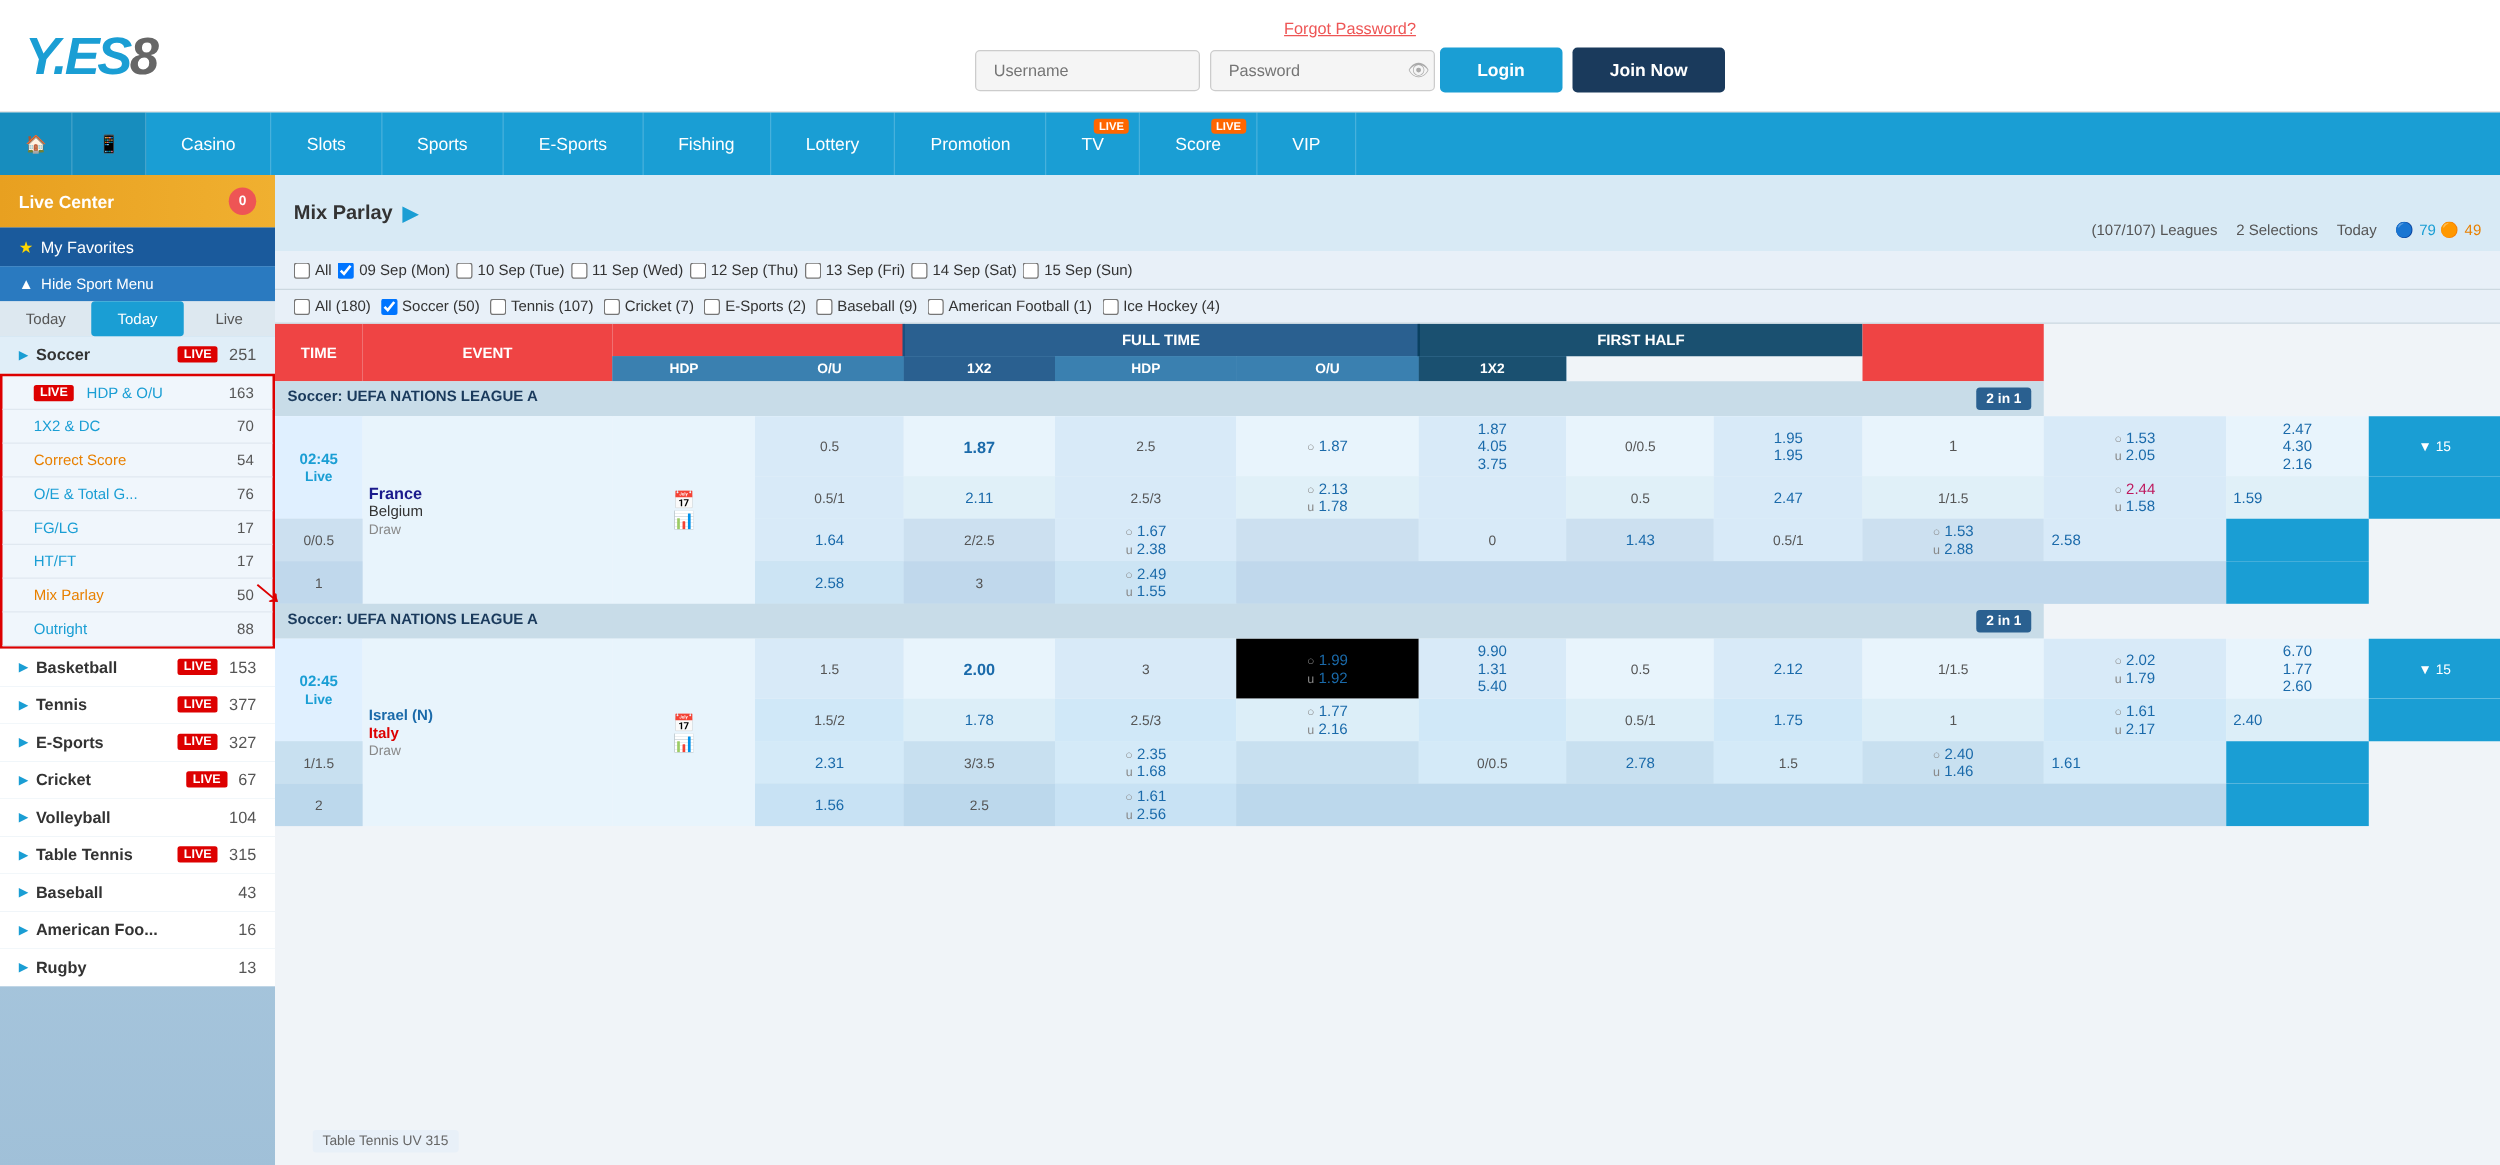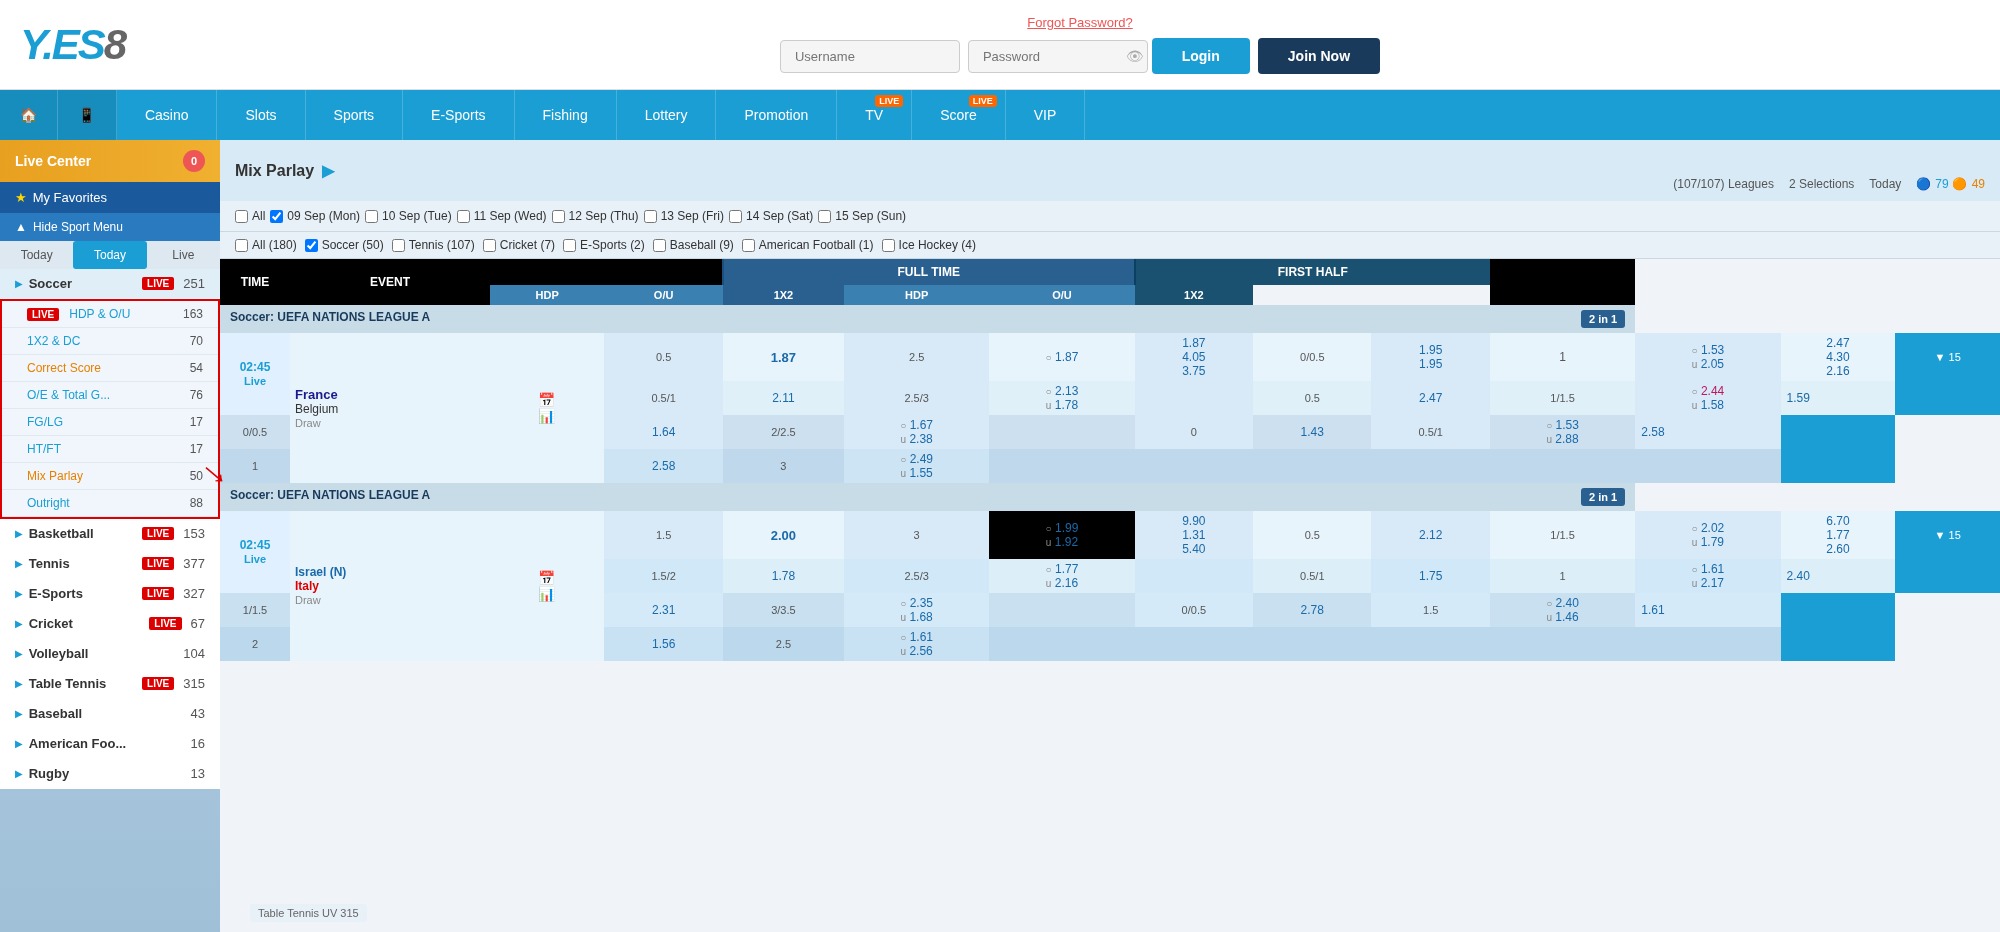"TIME" .table-header-row th { background: #000000 -> #ef4444 }
